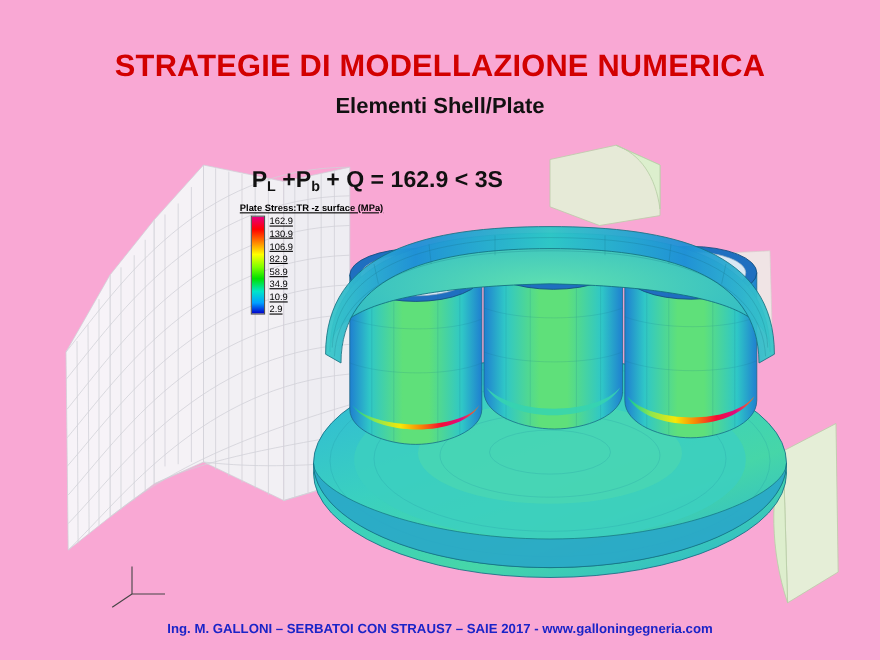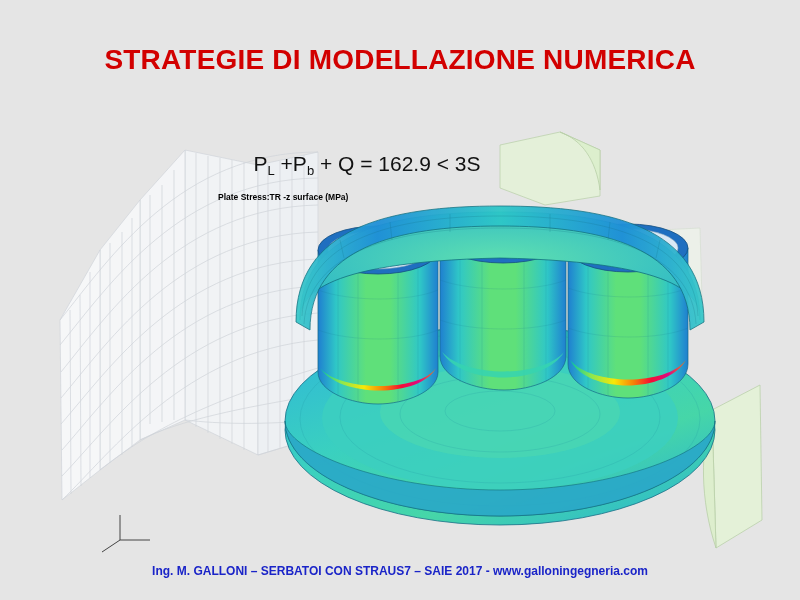"STRATEGIE DI MODELLAZIONE NUMERICA" .slide { background: #e5e5e5 -> #f9a8d4 }
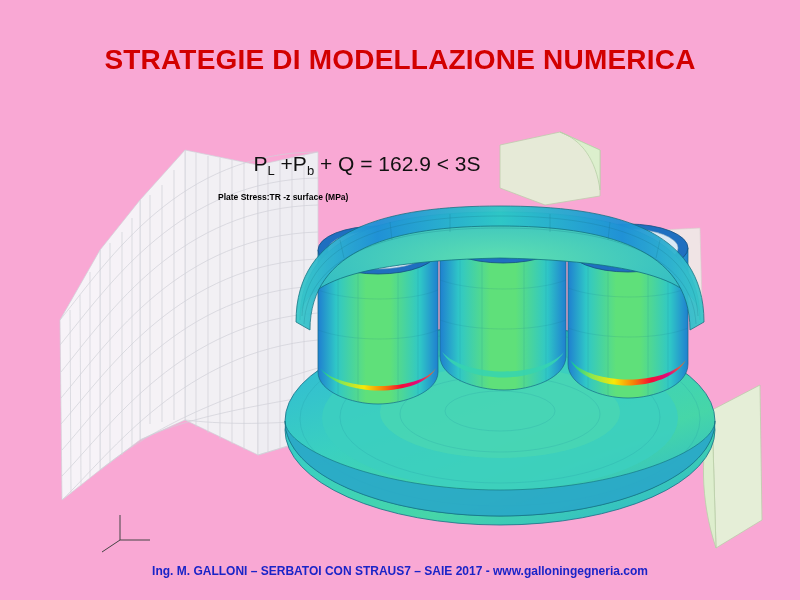"Elementi Shell/Plate" div.title-sub { html: none -> <div>Elementi Shell/Plate</div> }
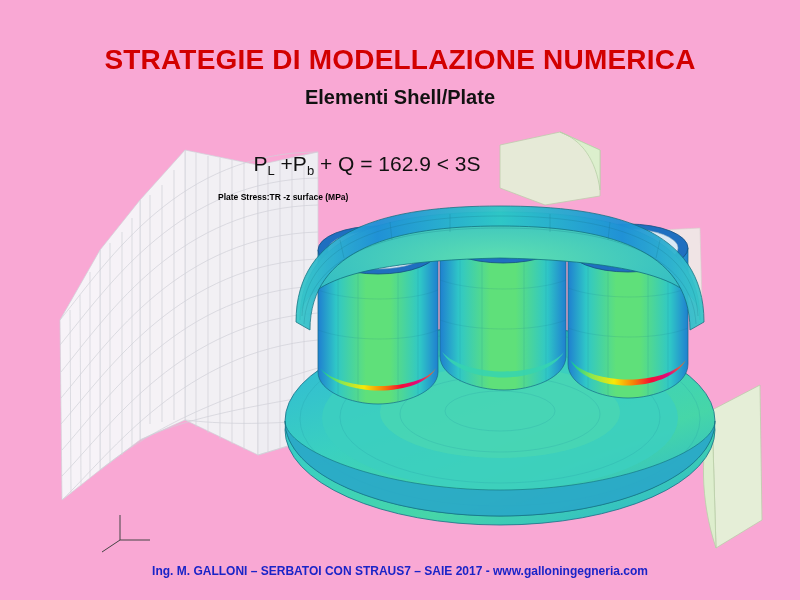"PL +Pb + Q =" .formula { font-weight: normal -> bold; margin-left: 24px -> none }
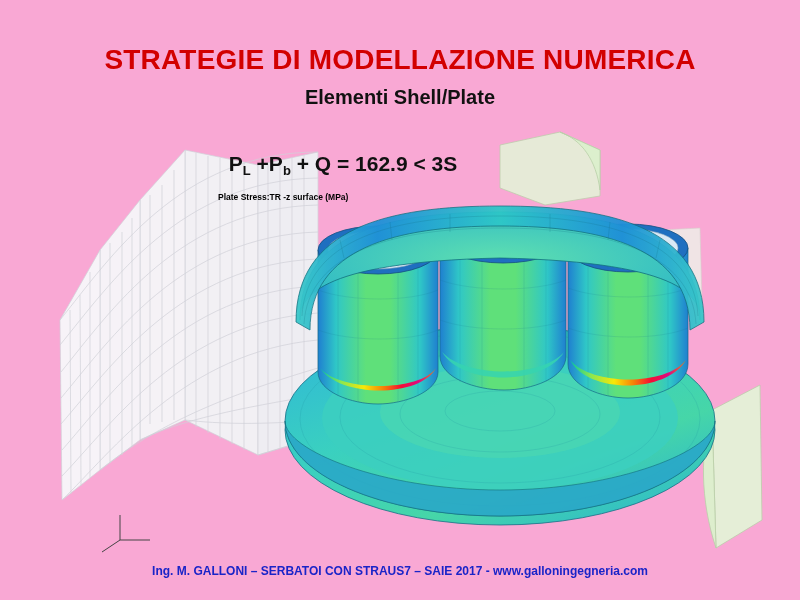"Plate Stress:TR -z surface (MPa)" .legend { text-decoration: none -> underline; top: 192px -> 184px }
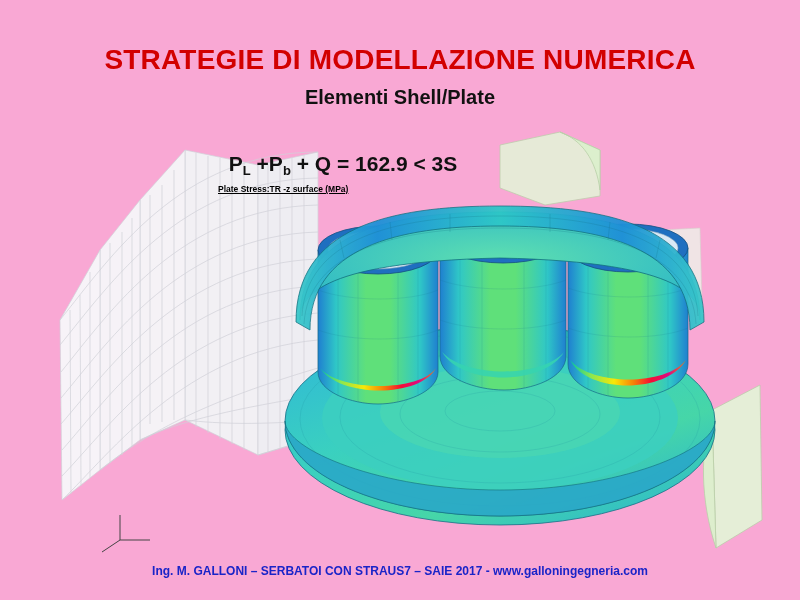"162.9" div.legend-body { html: none -> <div> <div></div> <div> <span>162.9</span> <span>130.9</span> <span>106.9</span> <span>82.9</span> <span>58.9</span> <span>34.9</span> <span>10.9</span> <span>2.9</span> </div> </div> }
